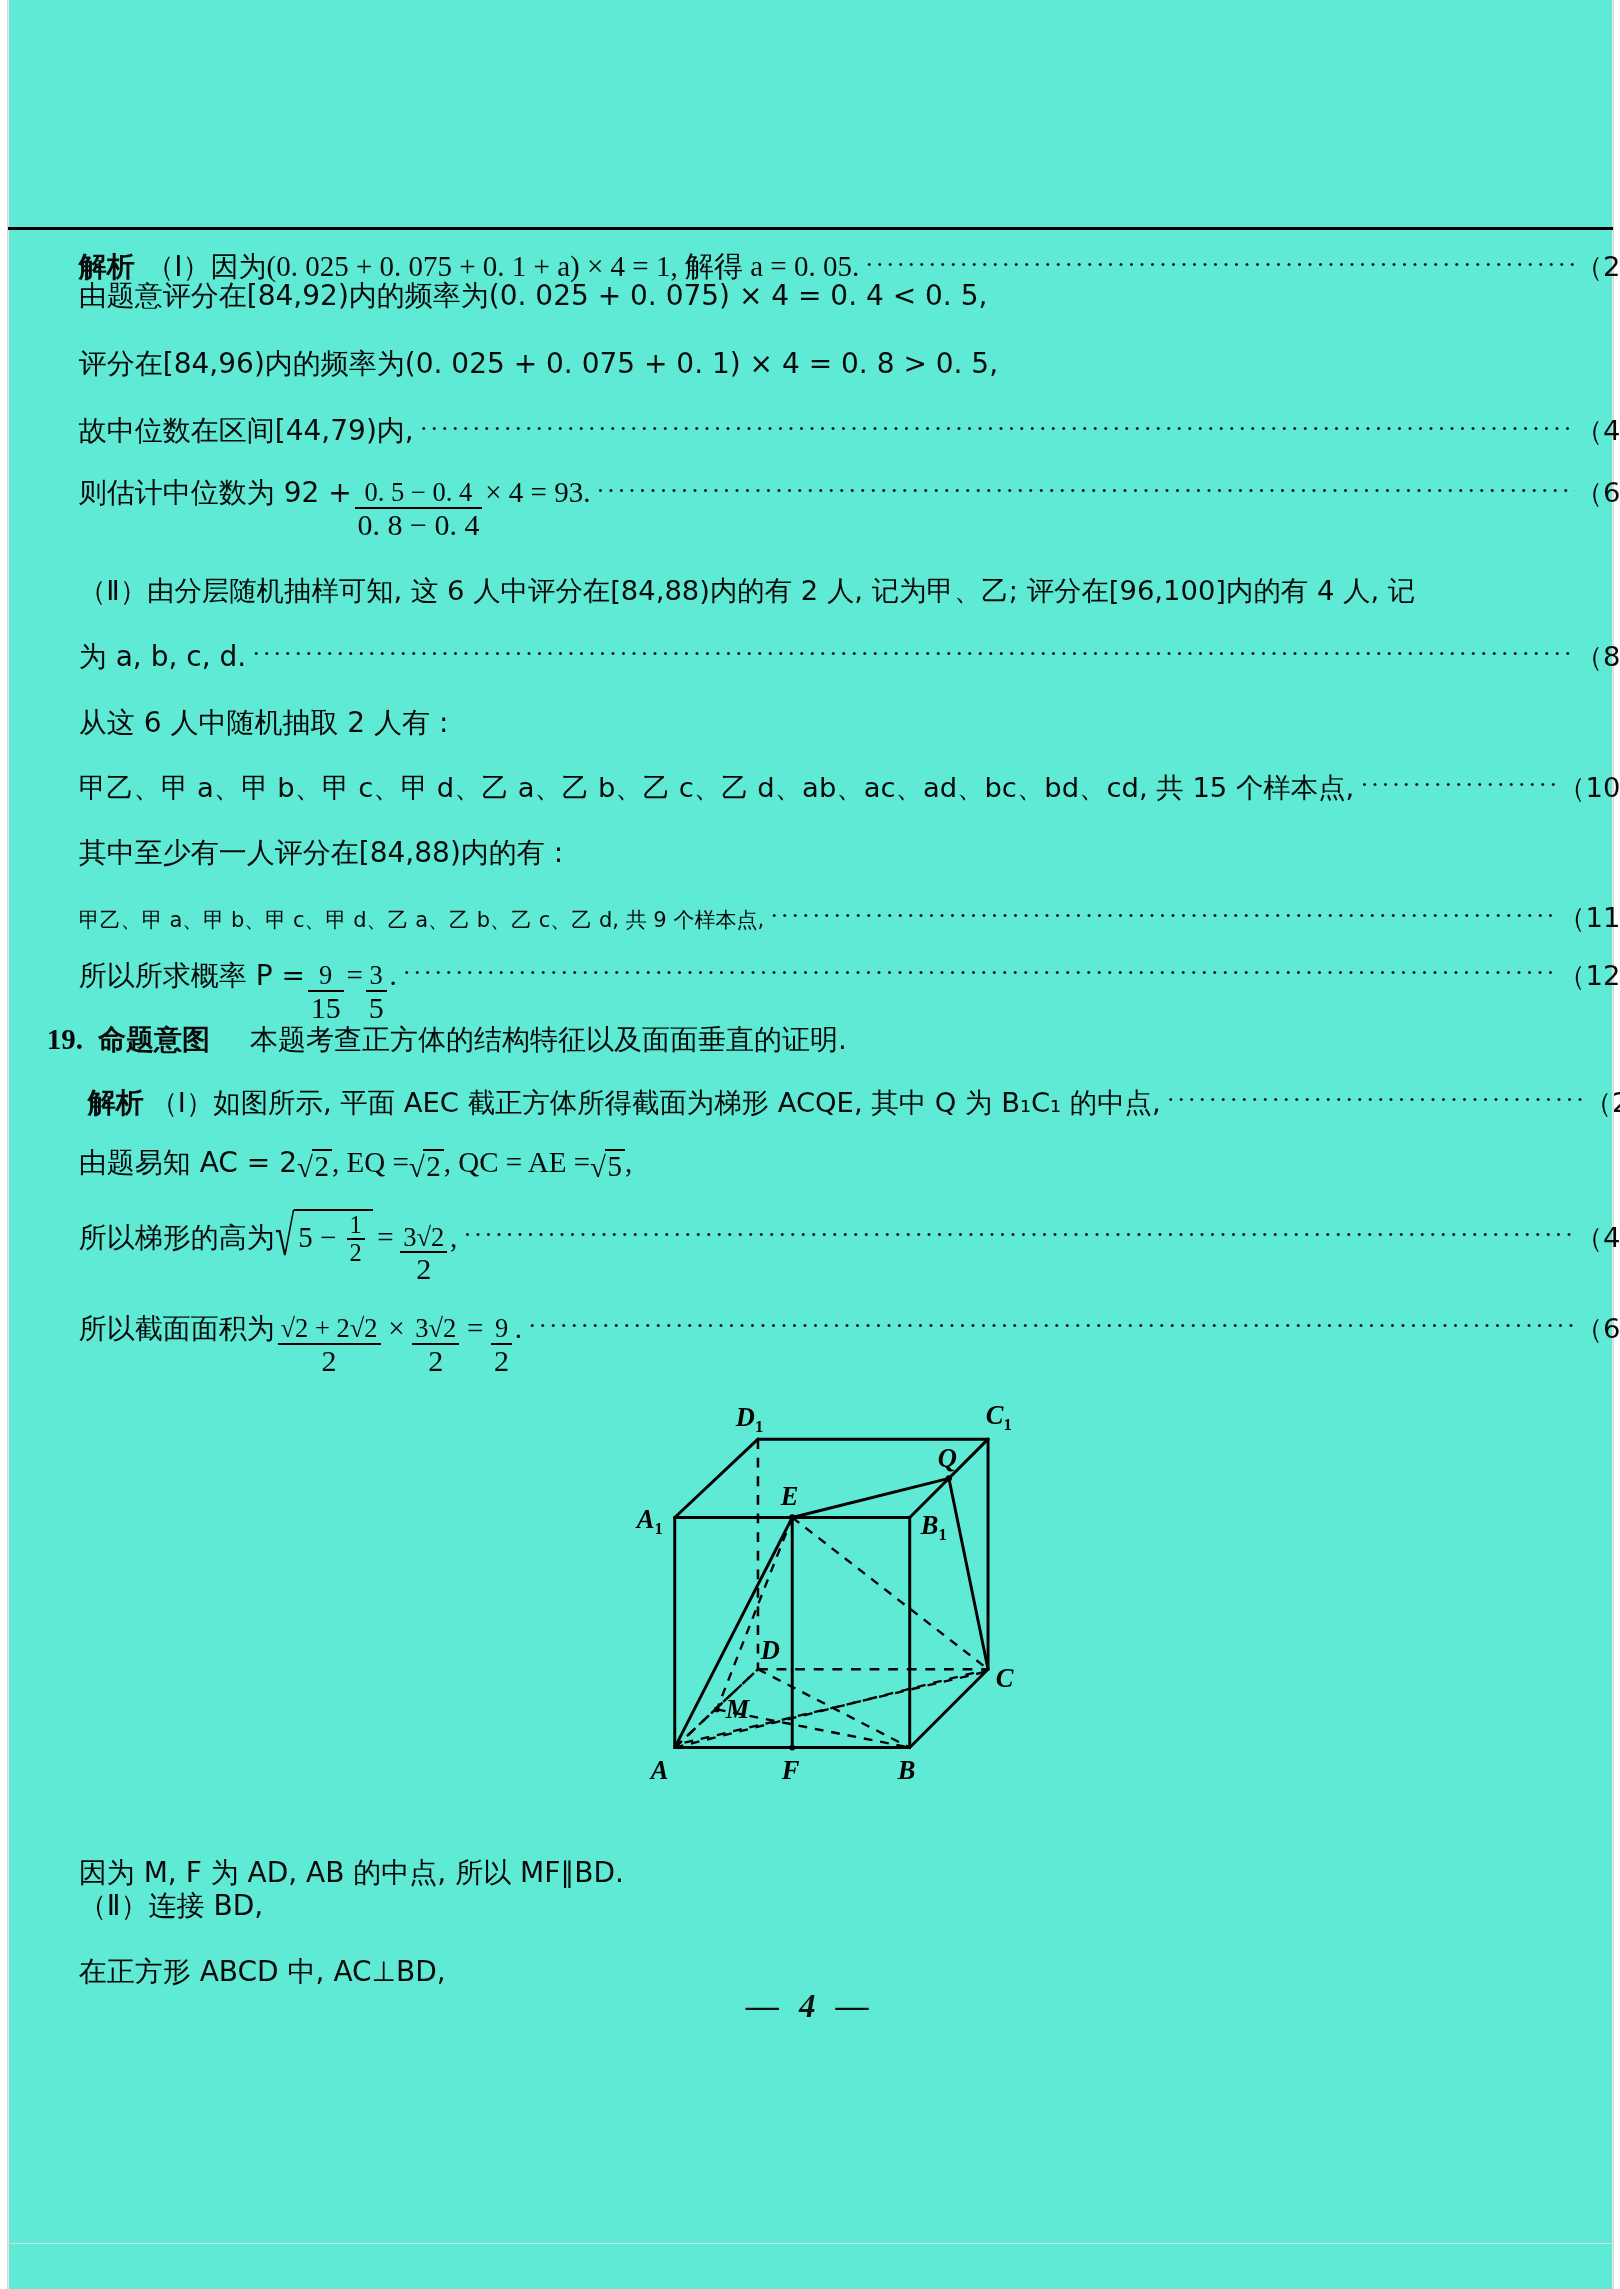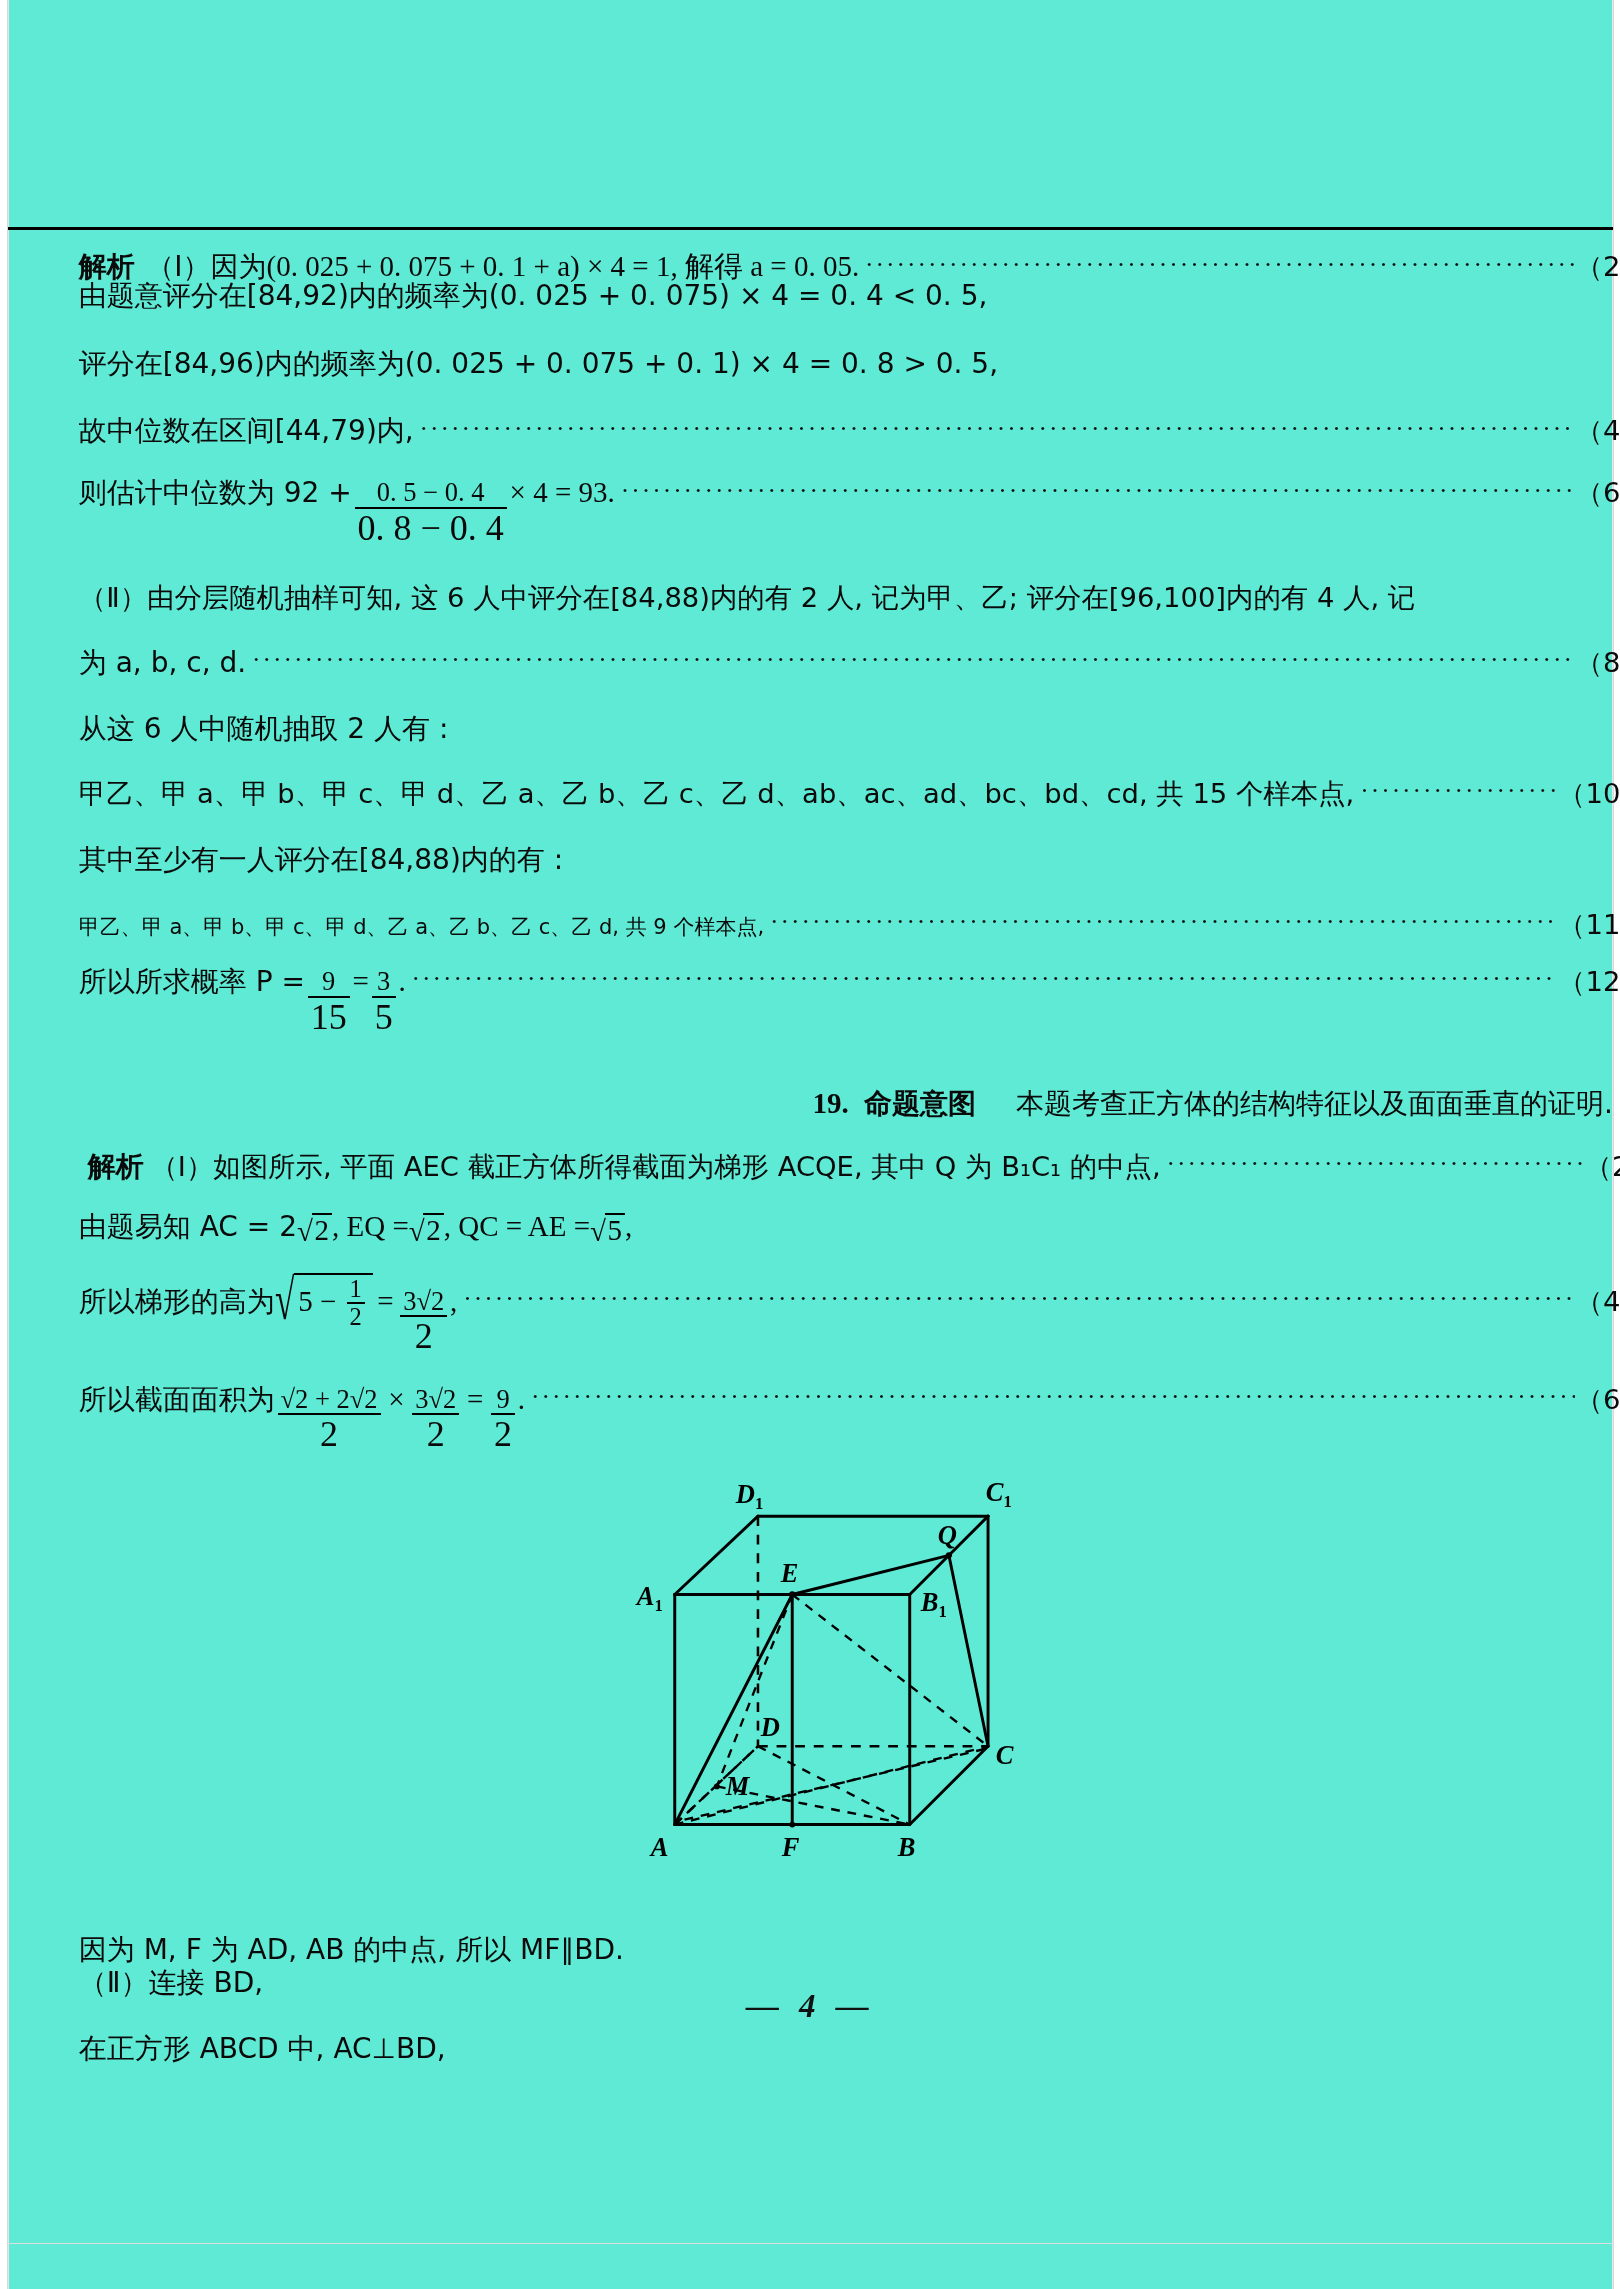"0. 8 − 0. 4" .frac .de { font-size: 36px -> 30px }
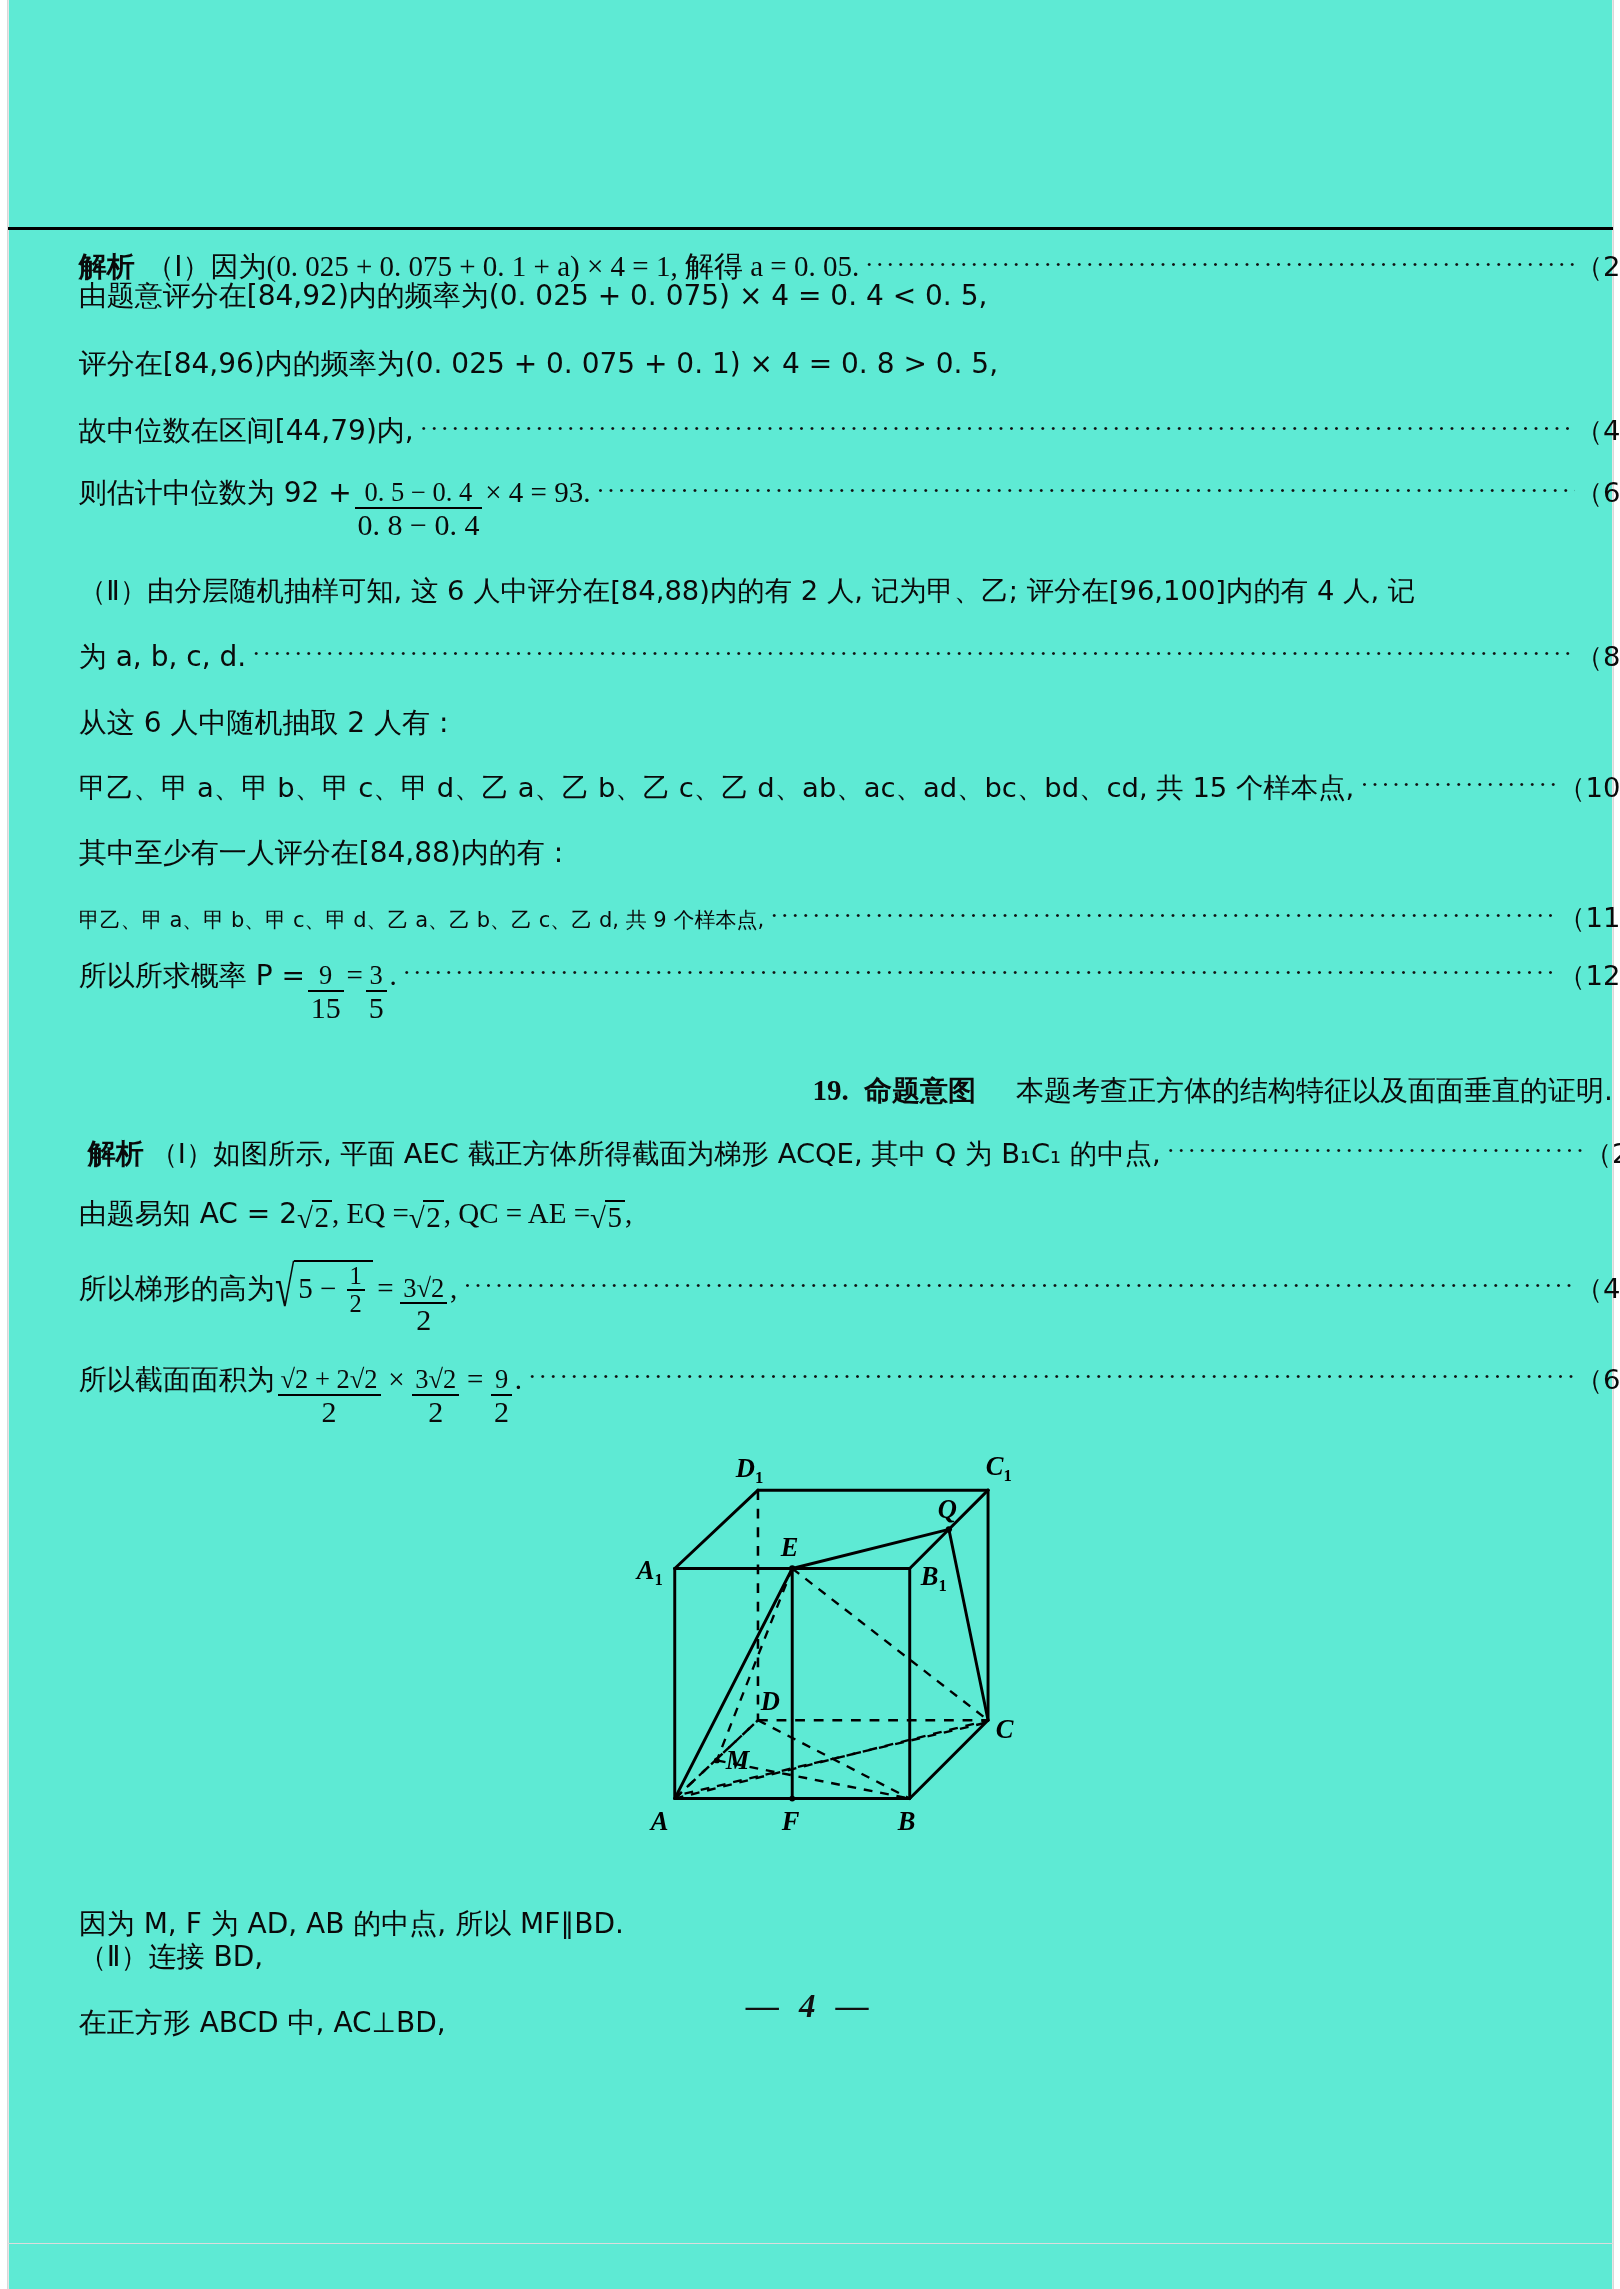"19. 命题意图 本题考查正方体的结构特征以及面面垂直的证明." div.ln { margin-top: 51px -> none; text-align: right -> none }
